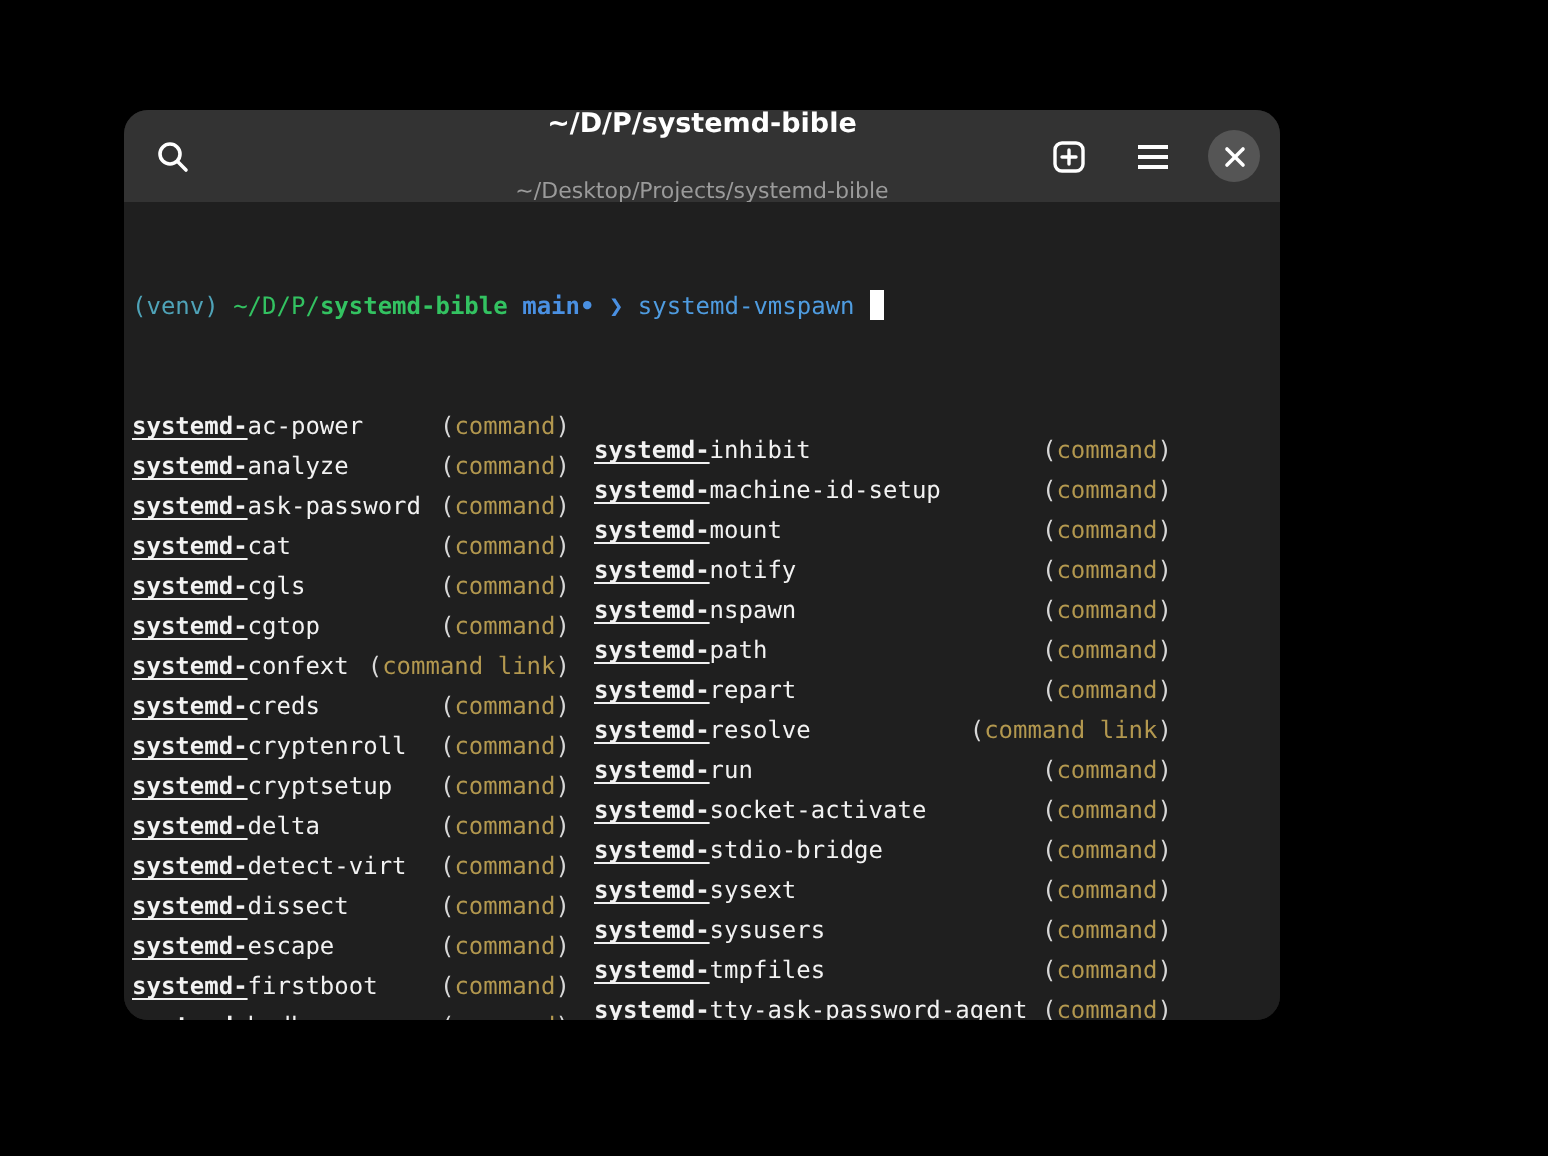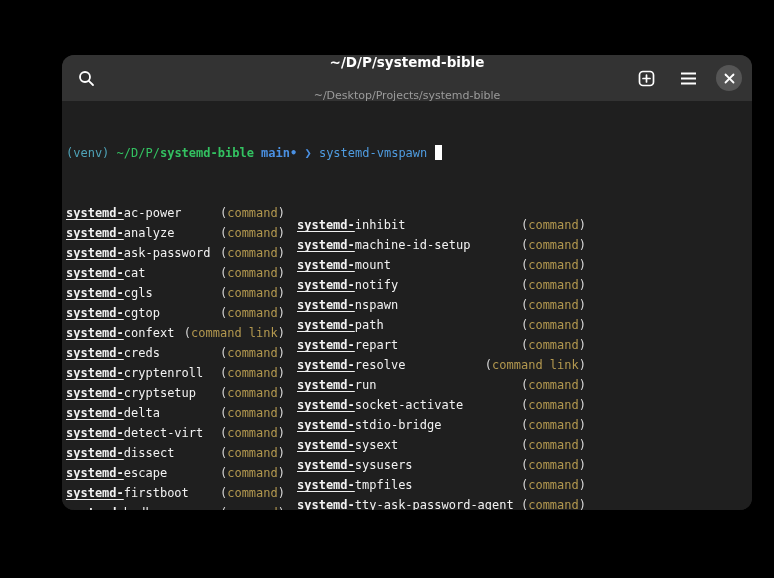"~/D/P/systemd-bible" .window { width: 690px -> 578px }
